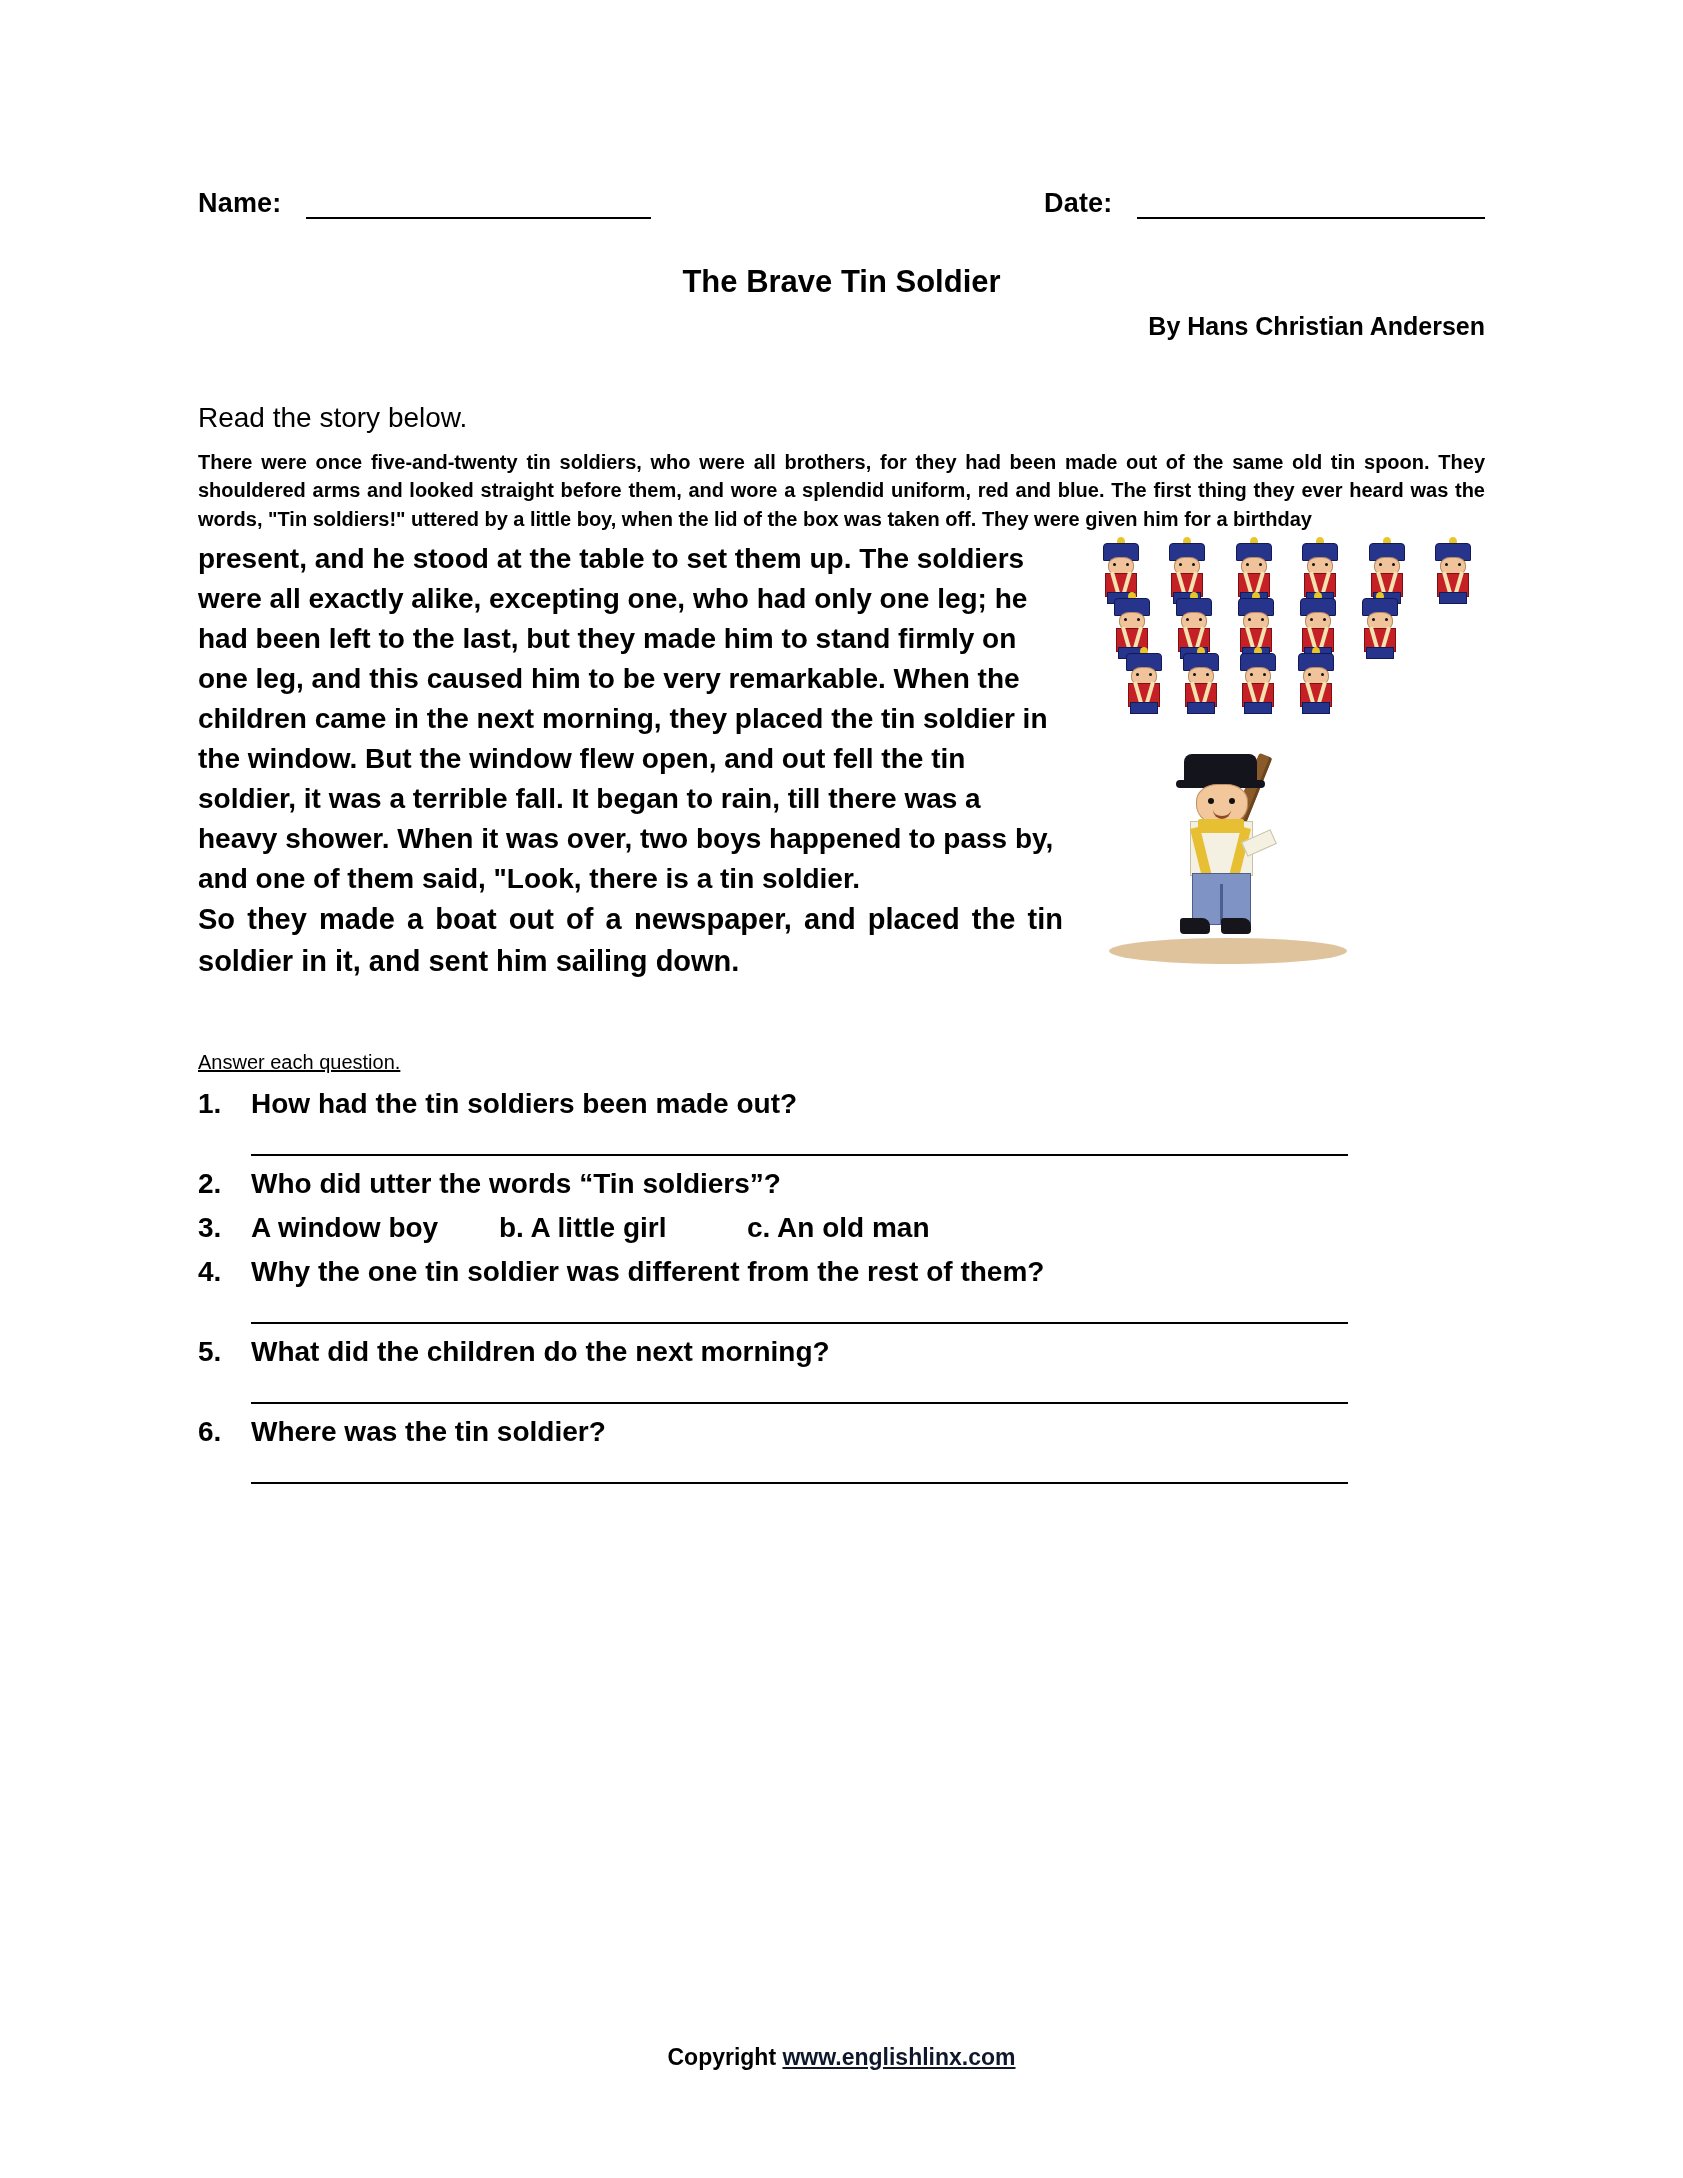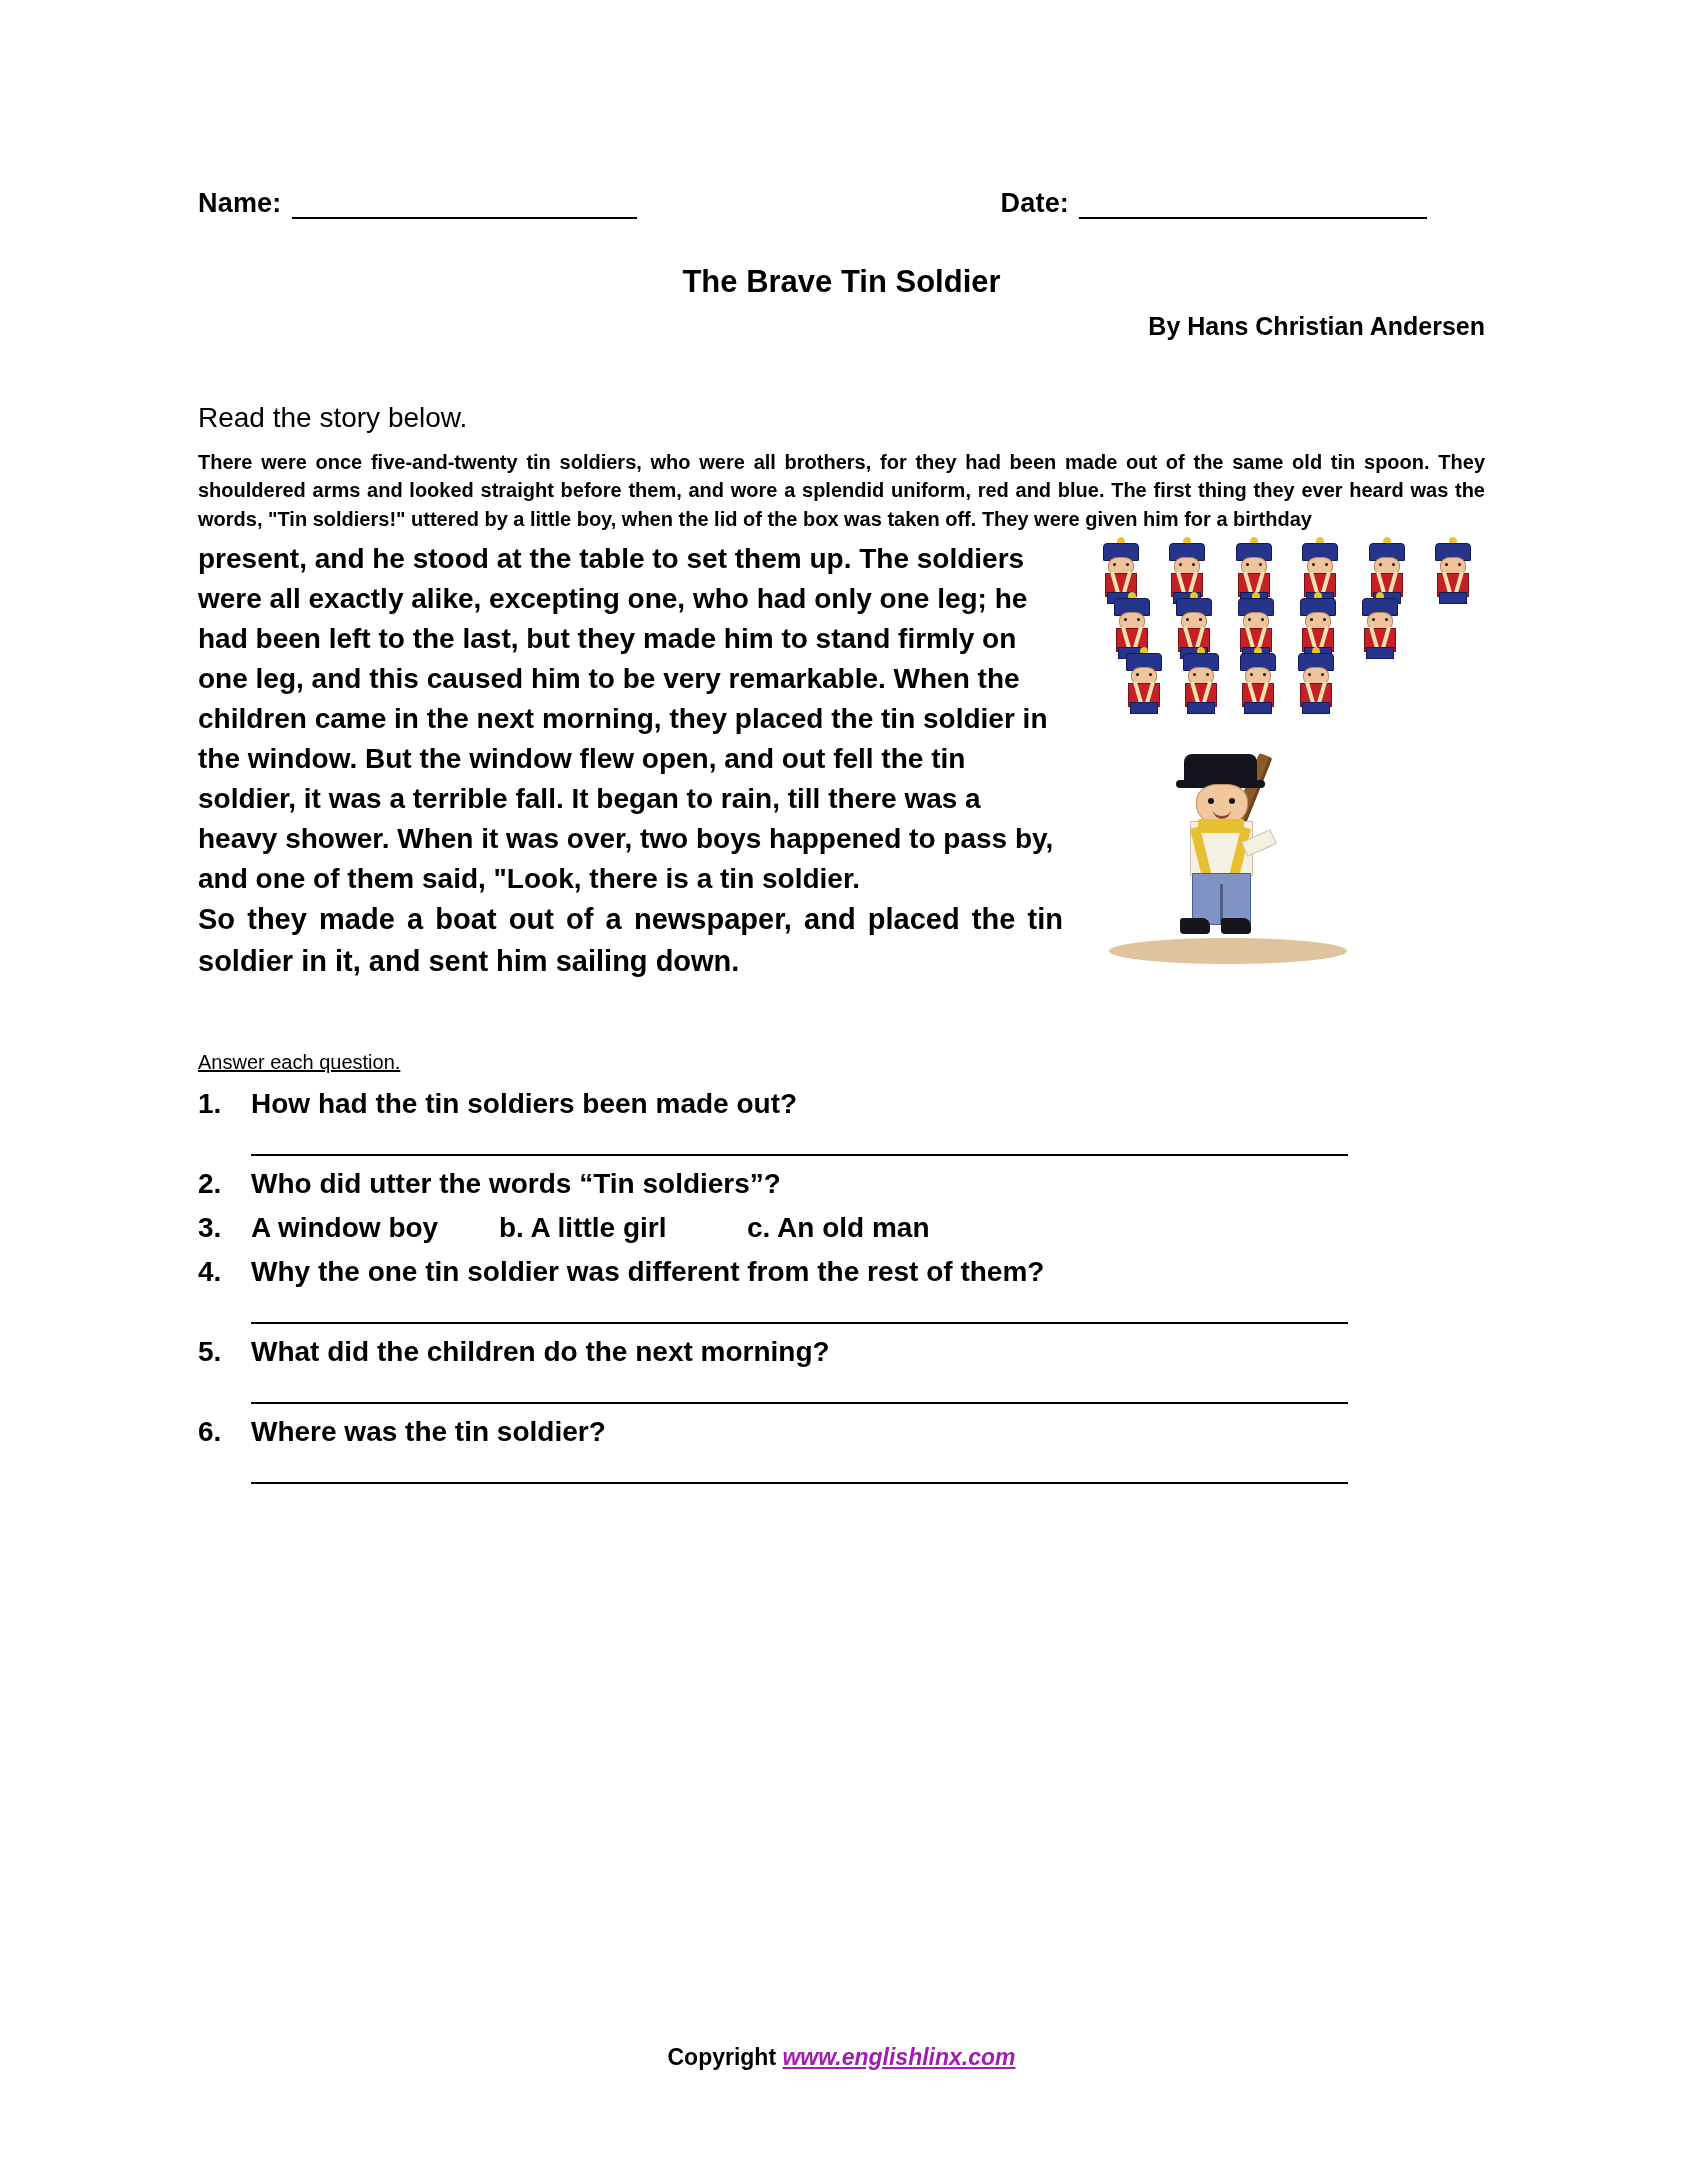"Name:" .namedate { justify-content: none -> space-between }
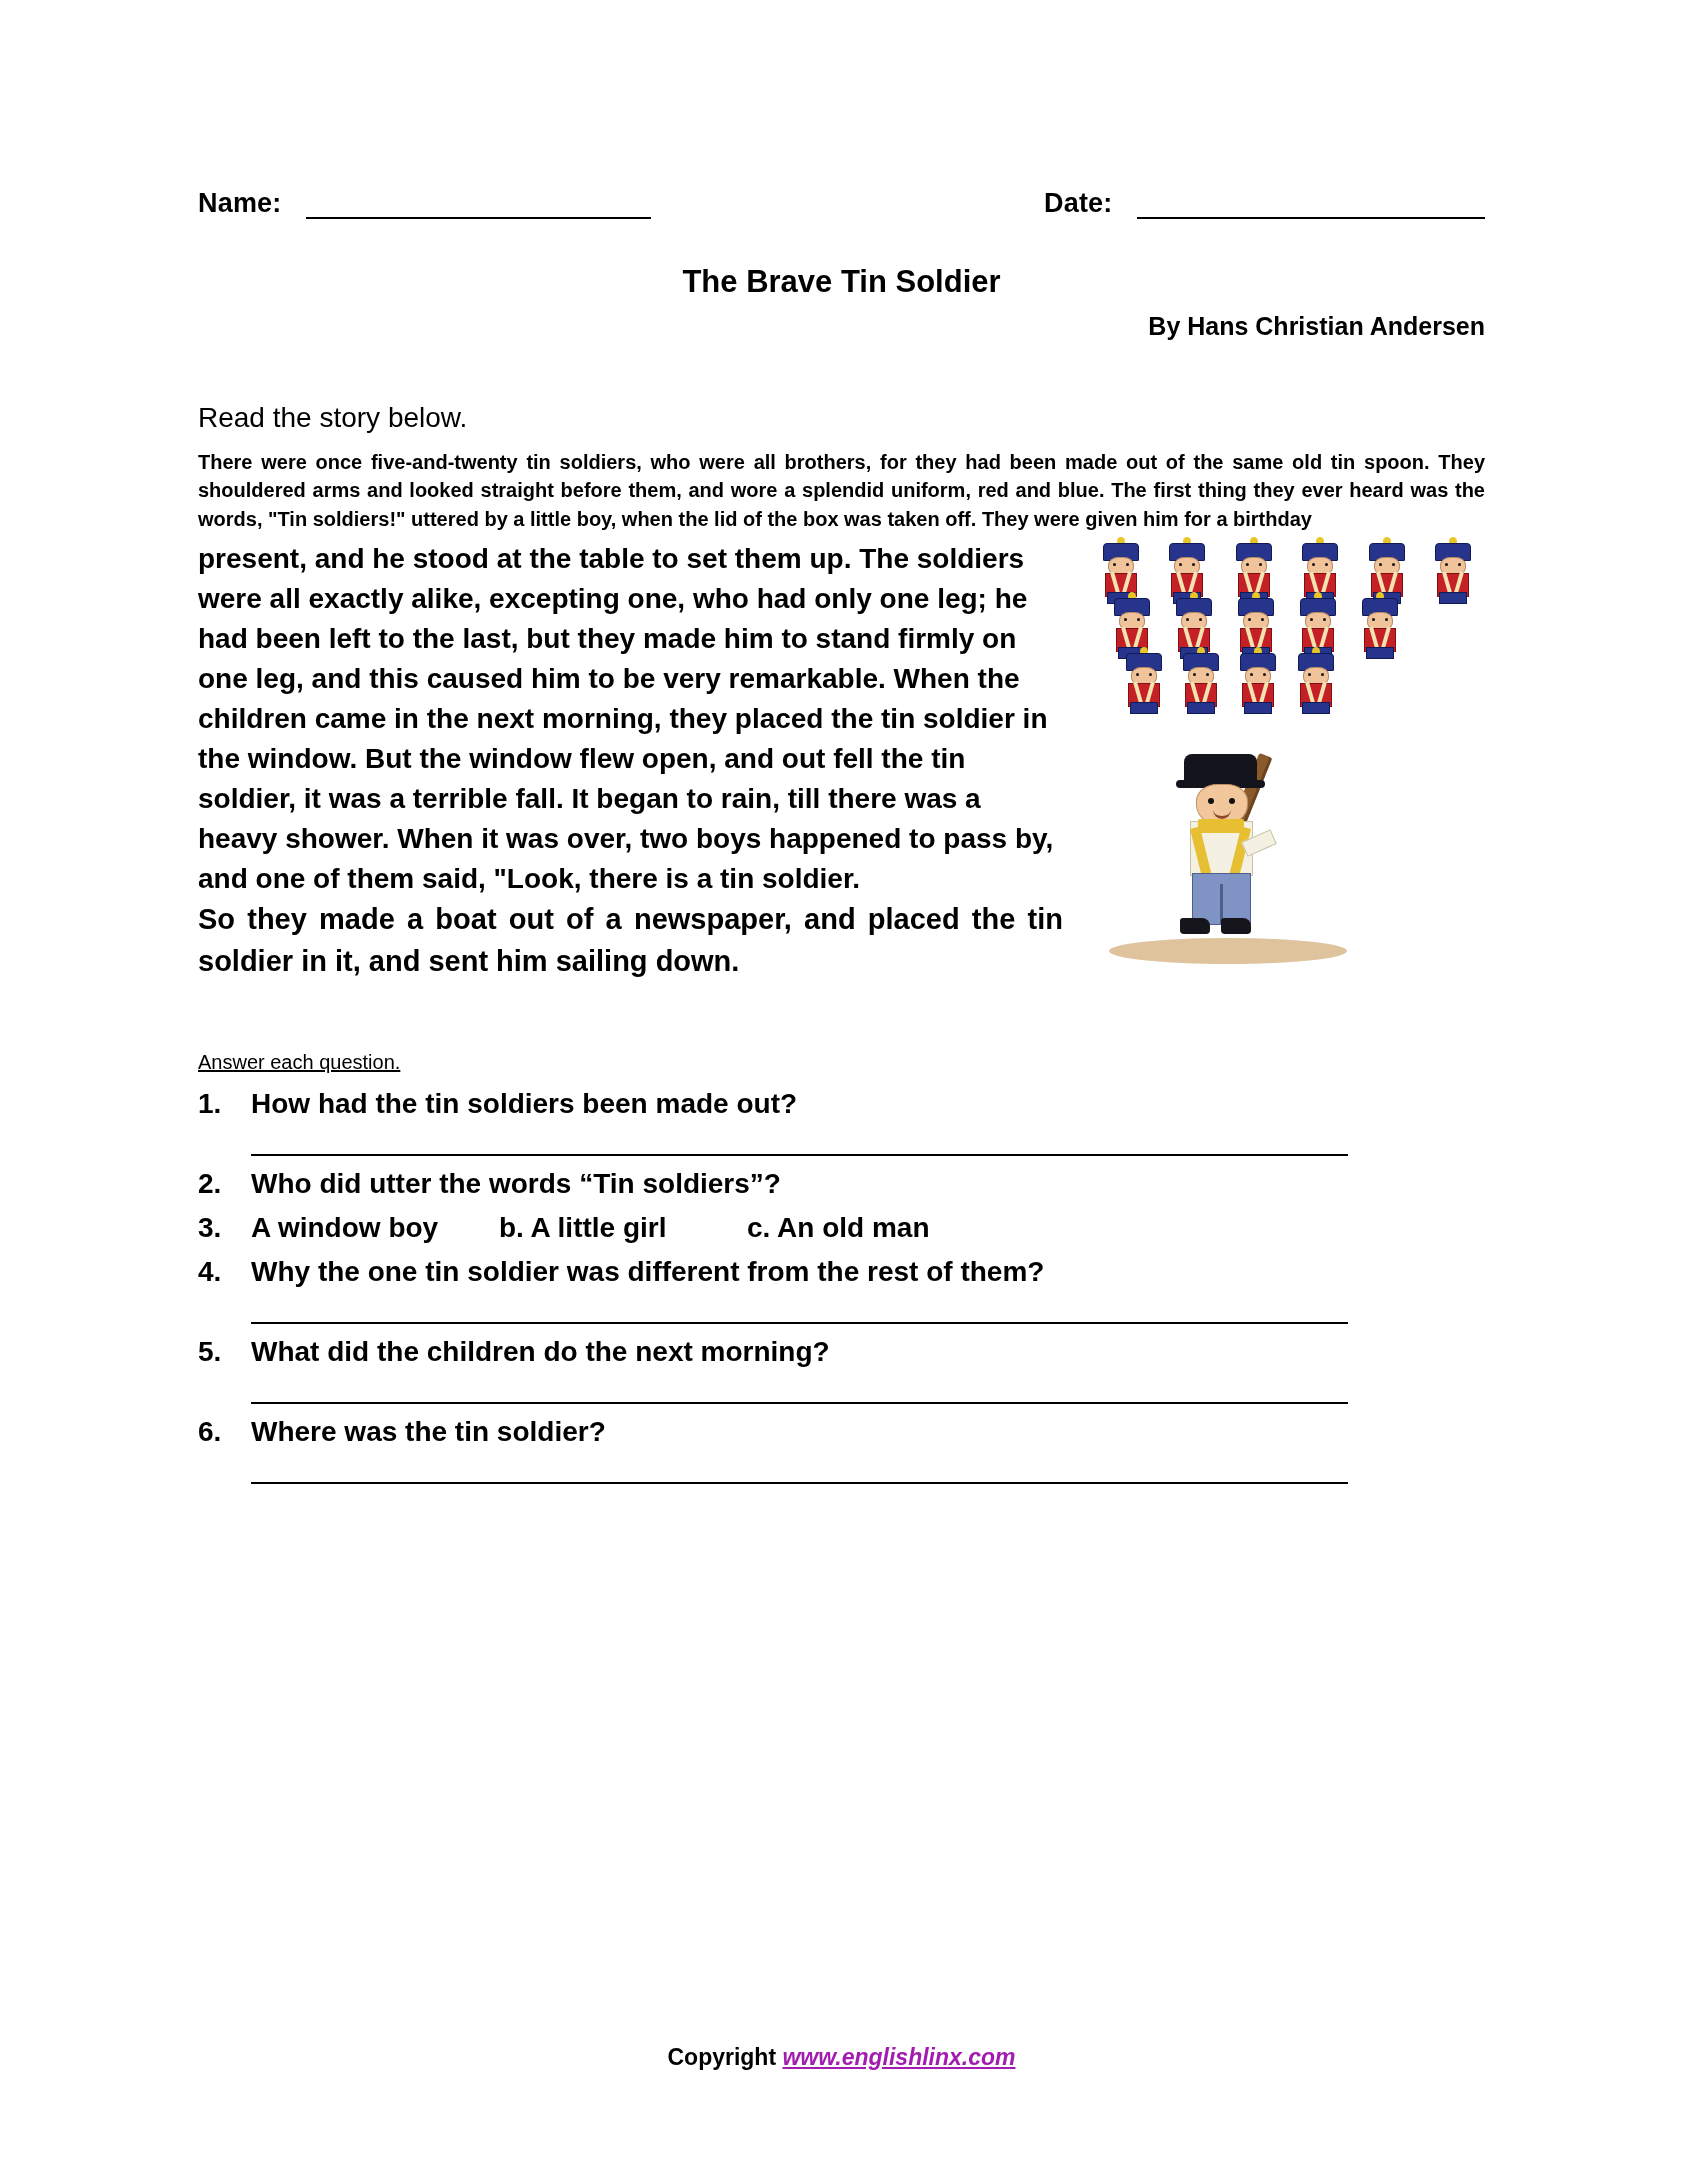"www.englishlinx.com" .footer a { color: #a21caf -> #0f172a; font-style: italic -> none }
